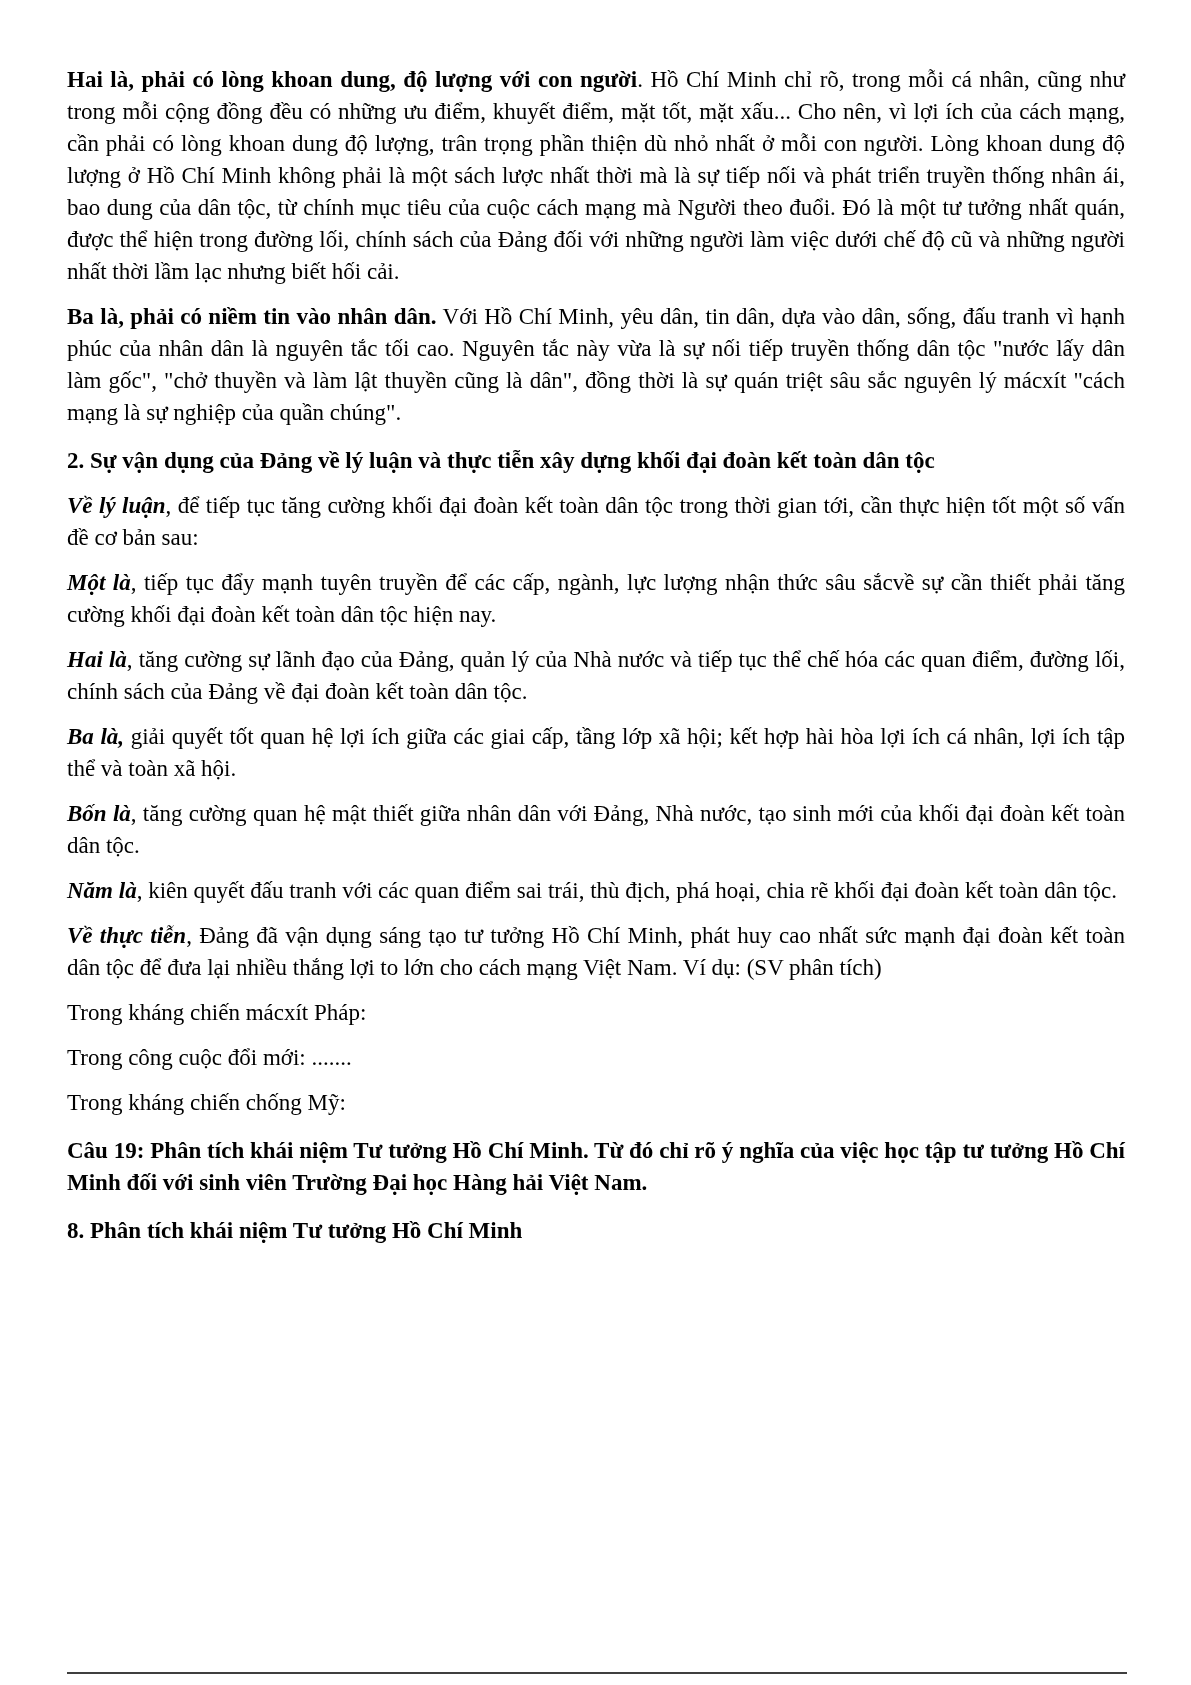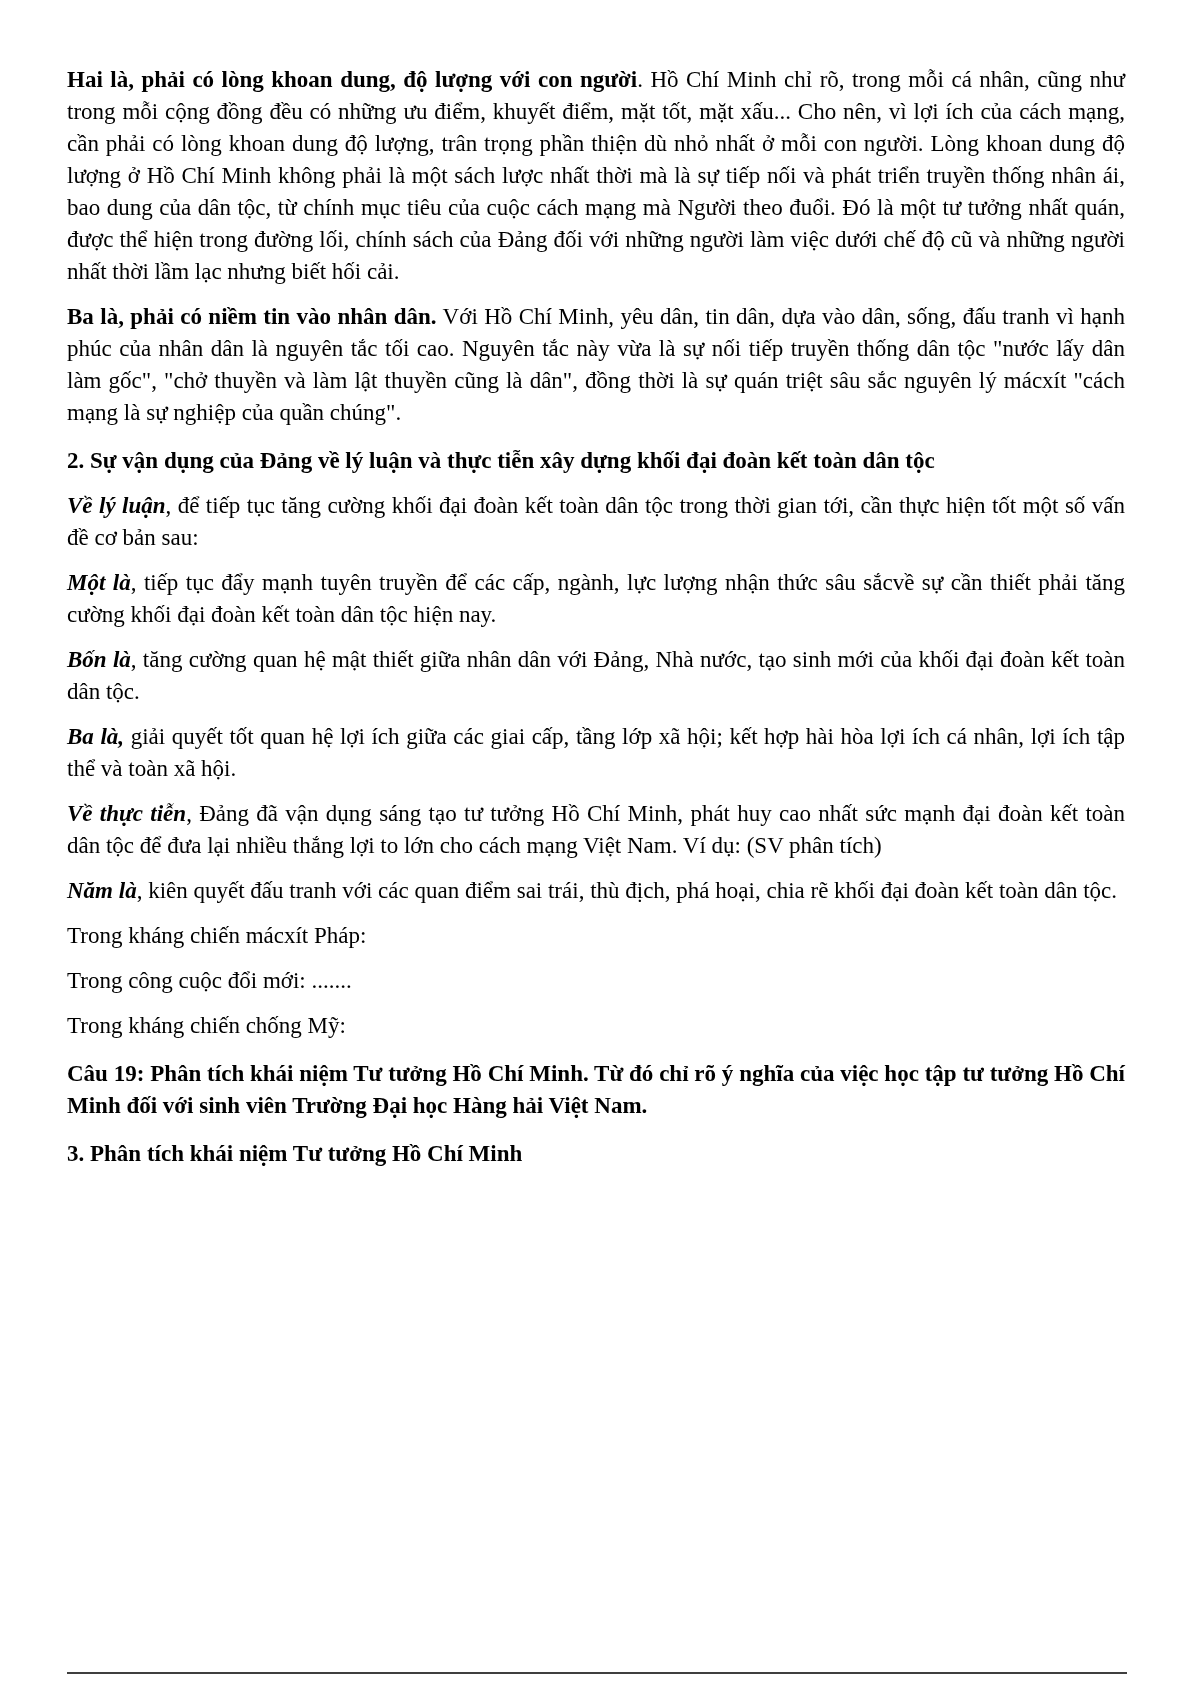"Hai là, tăng cường sự" p.body { html: none -> <p><span>Hai là</span><span>, tăng cường sự lãnh đạo của Đảng, quản lý của Nhà nước và tiếp tục thể chế hóa các quan điểm, đường lối, chính sách của Đảng về đại đoàn kết toàn dân tộc.</span></p> }
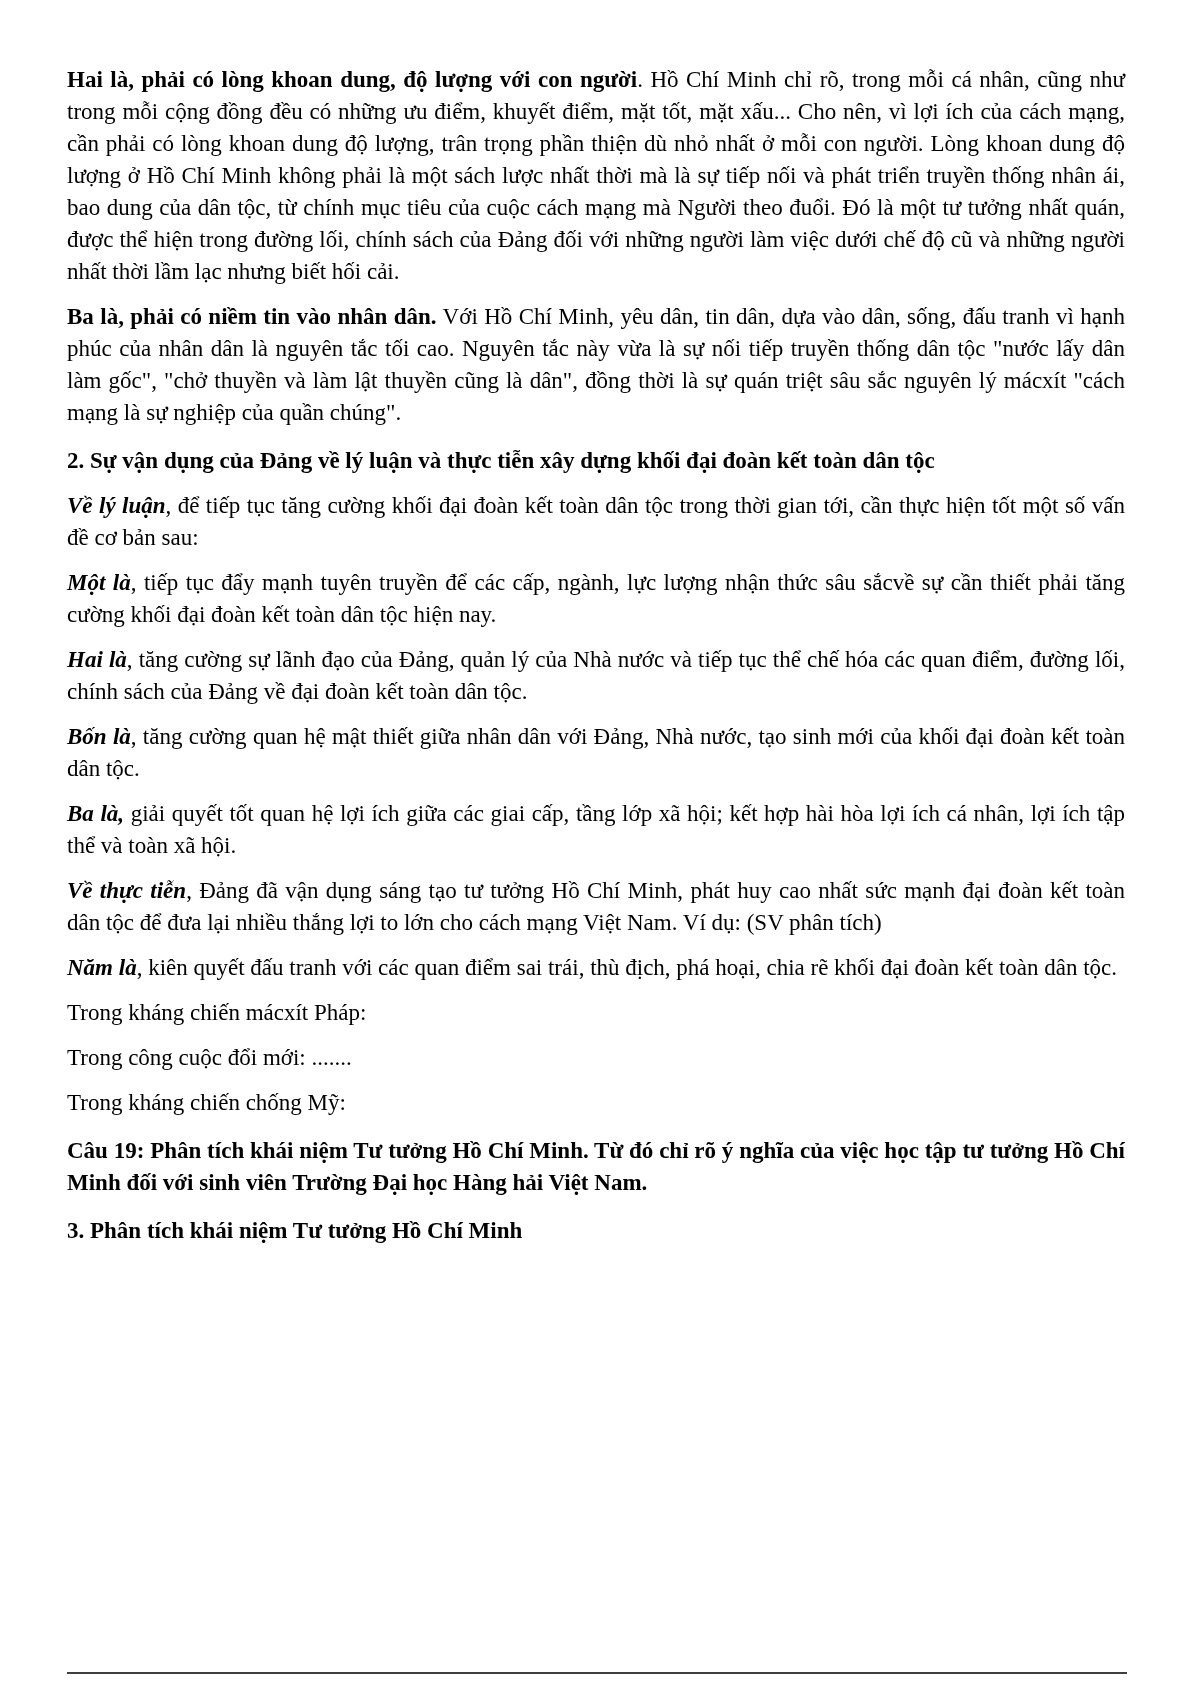"Bốn là, tăng cường quan" p.body { order: before "Ba là, giải quyết tốt" -> after "Ba là, giải quyết tốt" }
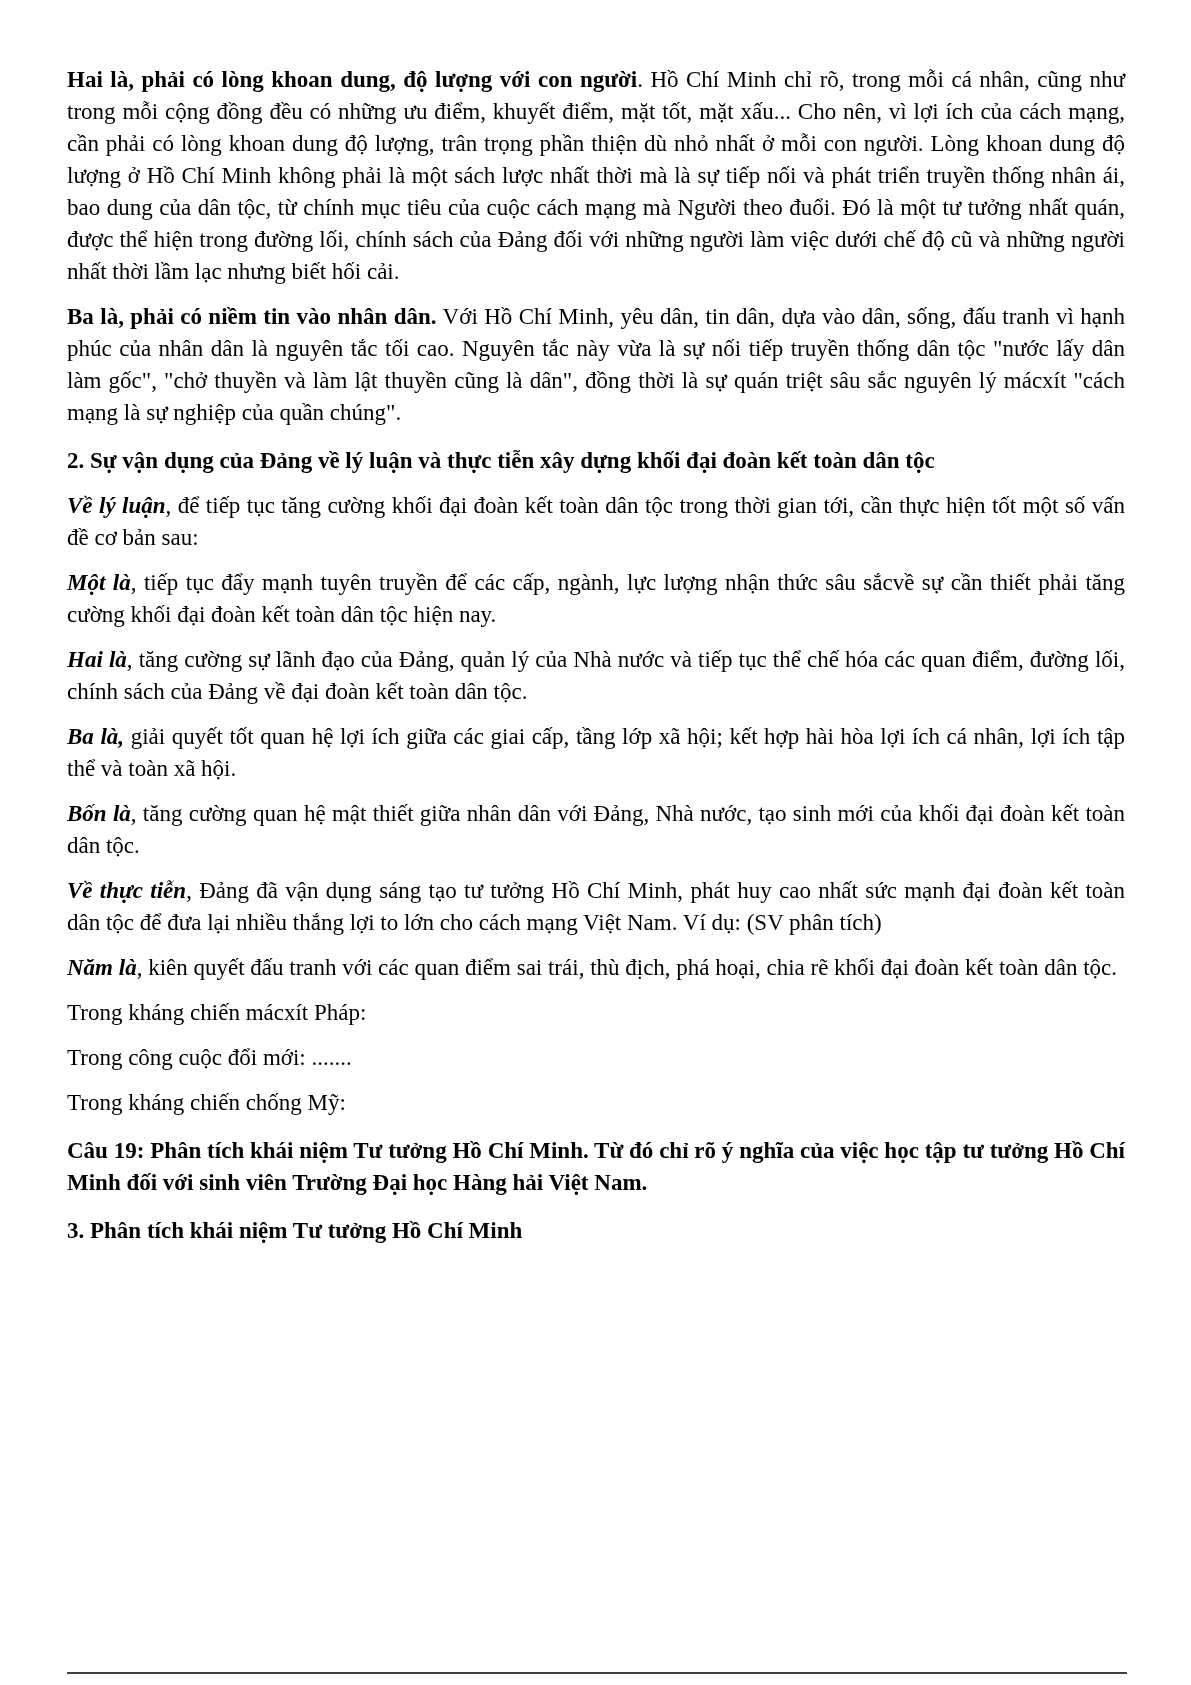"Về thực tiễn, Đảng đã" p.body { order: before "Năm là, kiên quyết đấu" -> after "Năm là, kiên quyết đấu" }
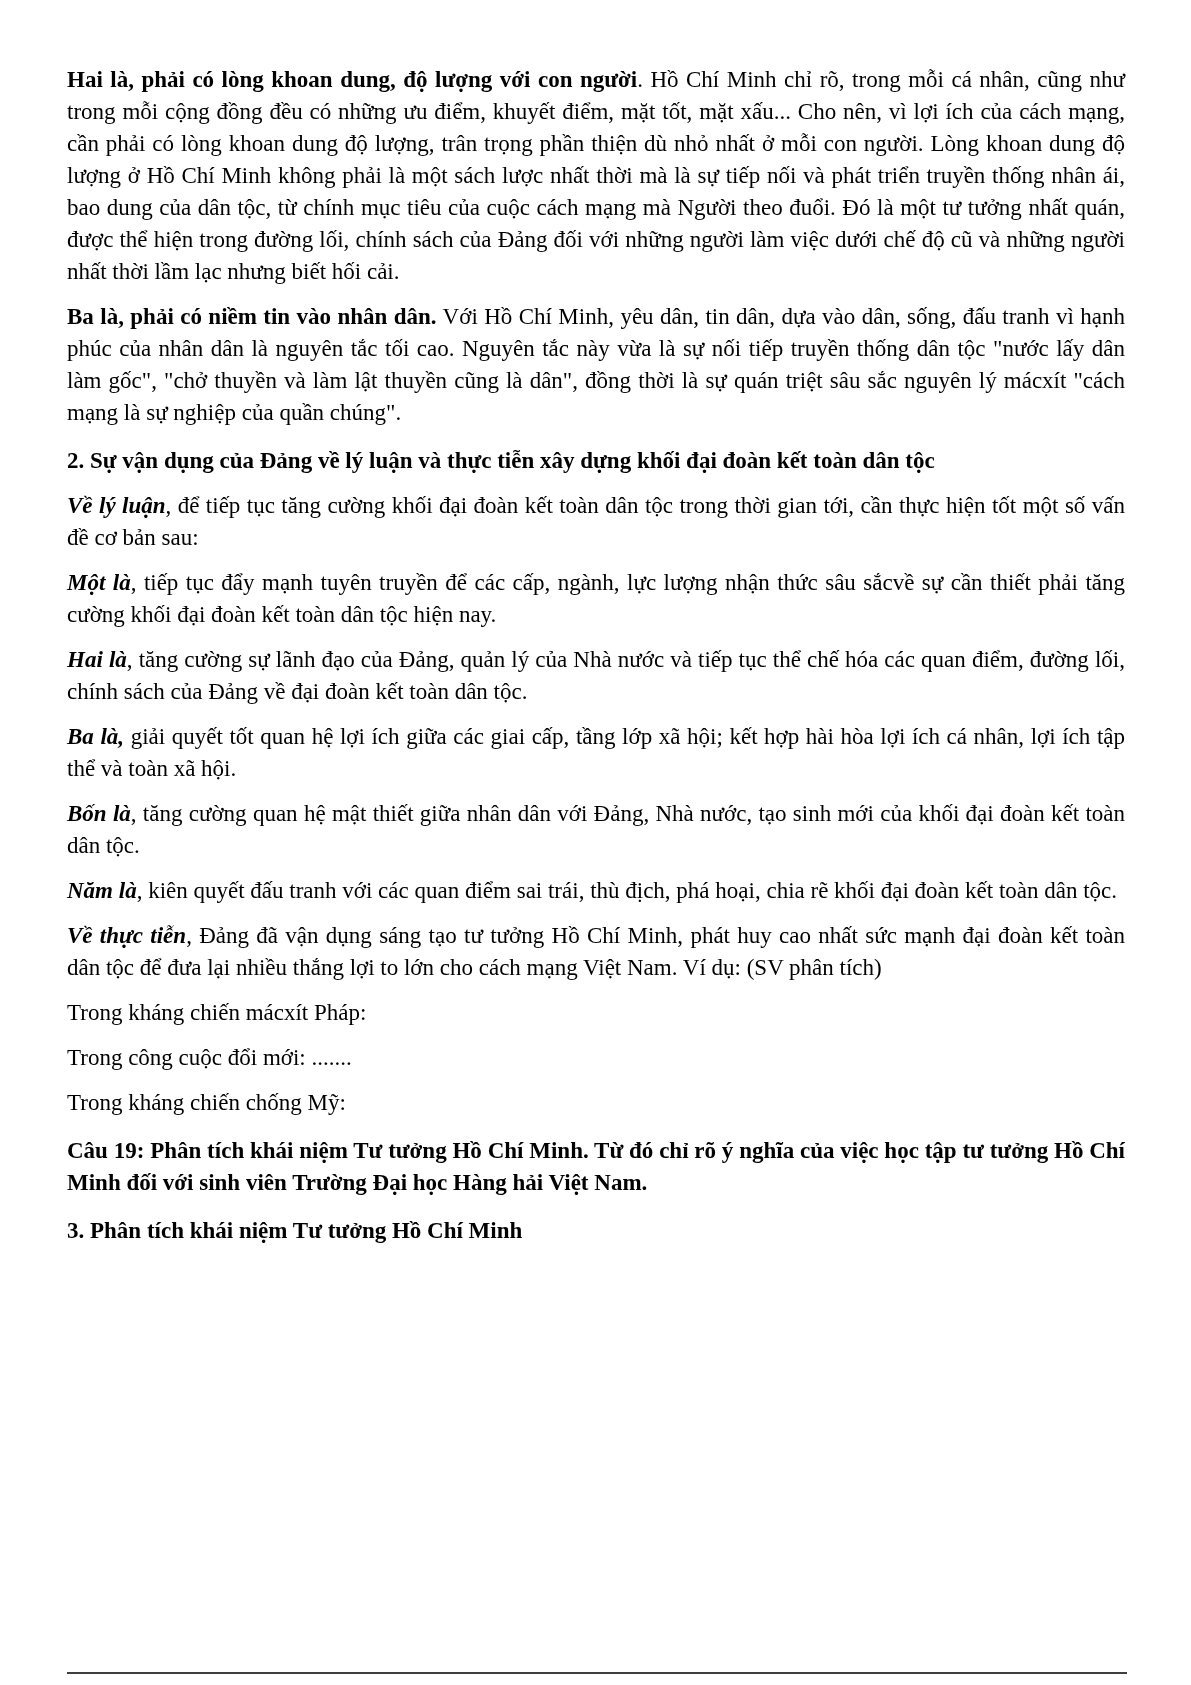"3. Phân tích khái niệm" span.seg-bold { text: 3 -> 8 }
